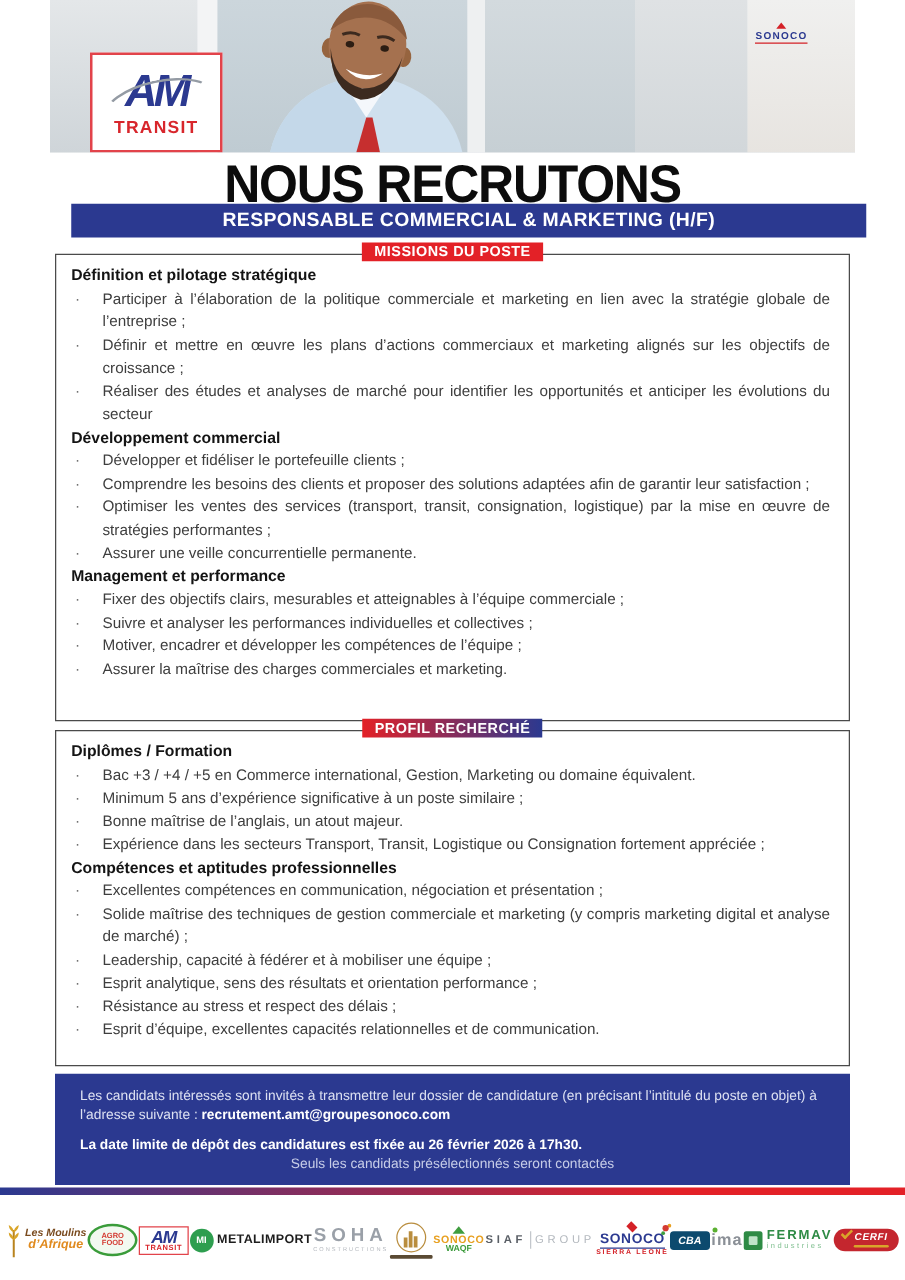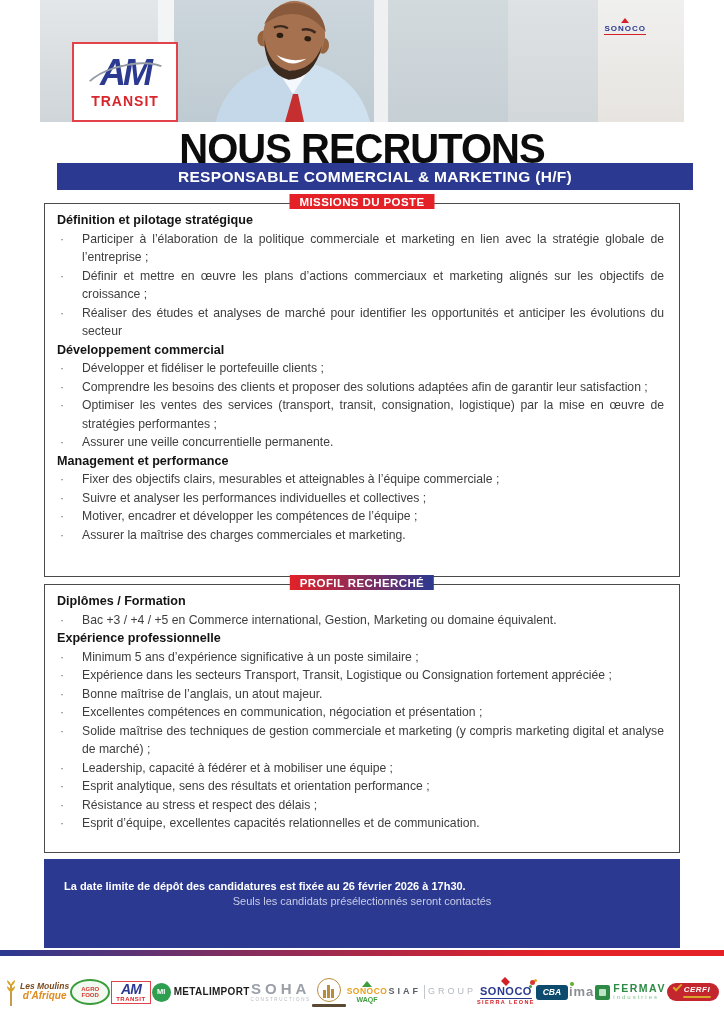"Expérience professionnelle" div.sec-heading { html: <div>Expérience professionnelle</div> -> none }
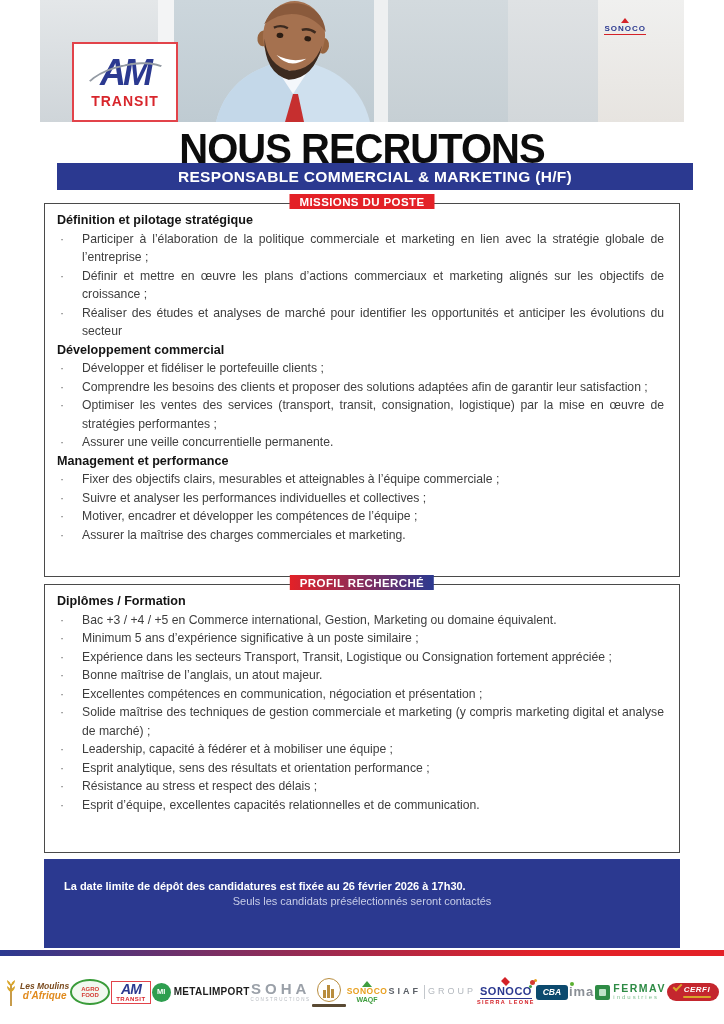"Expérience dans les secteurs Transport," div.bullet { order: before "Bonne maîtrise de l’anglais, un" -> after "Bonne maîtrise de l’anglais, un" }
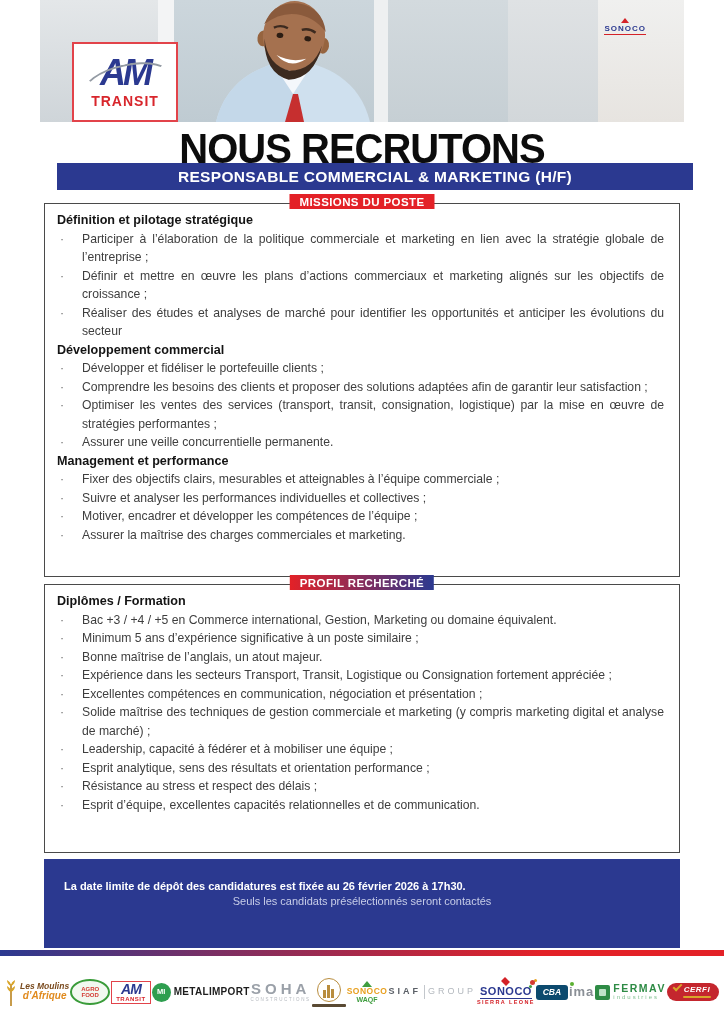"Compétences et aptitudes" div.sec-heading { html: none -> <div>Compétences et aptitudes professionnelles</div> }
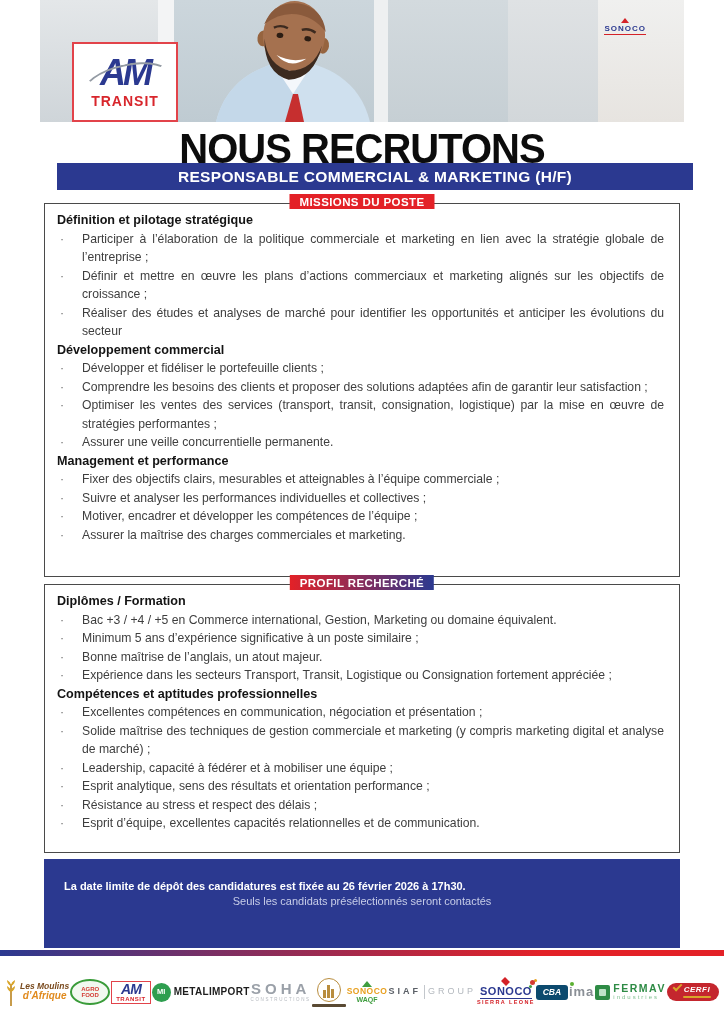"Les candidats intéressés sont invités" p { html: none -> <p><span>Les candidats intéressés sont invités à transmettre leur dossier de candidature (en précisant l’intitulé du poste en objet) à l’adresse suivante : </span><span>recrutement.amt@groupesonoco.com</span></p> }
